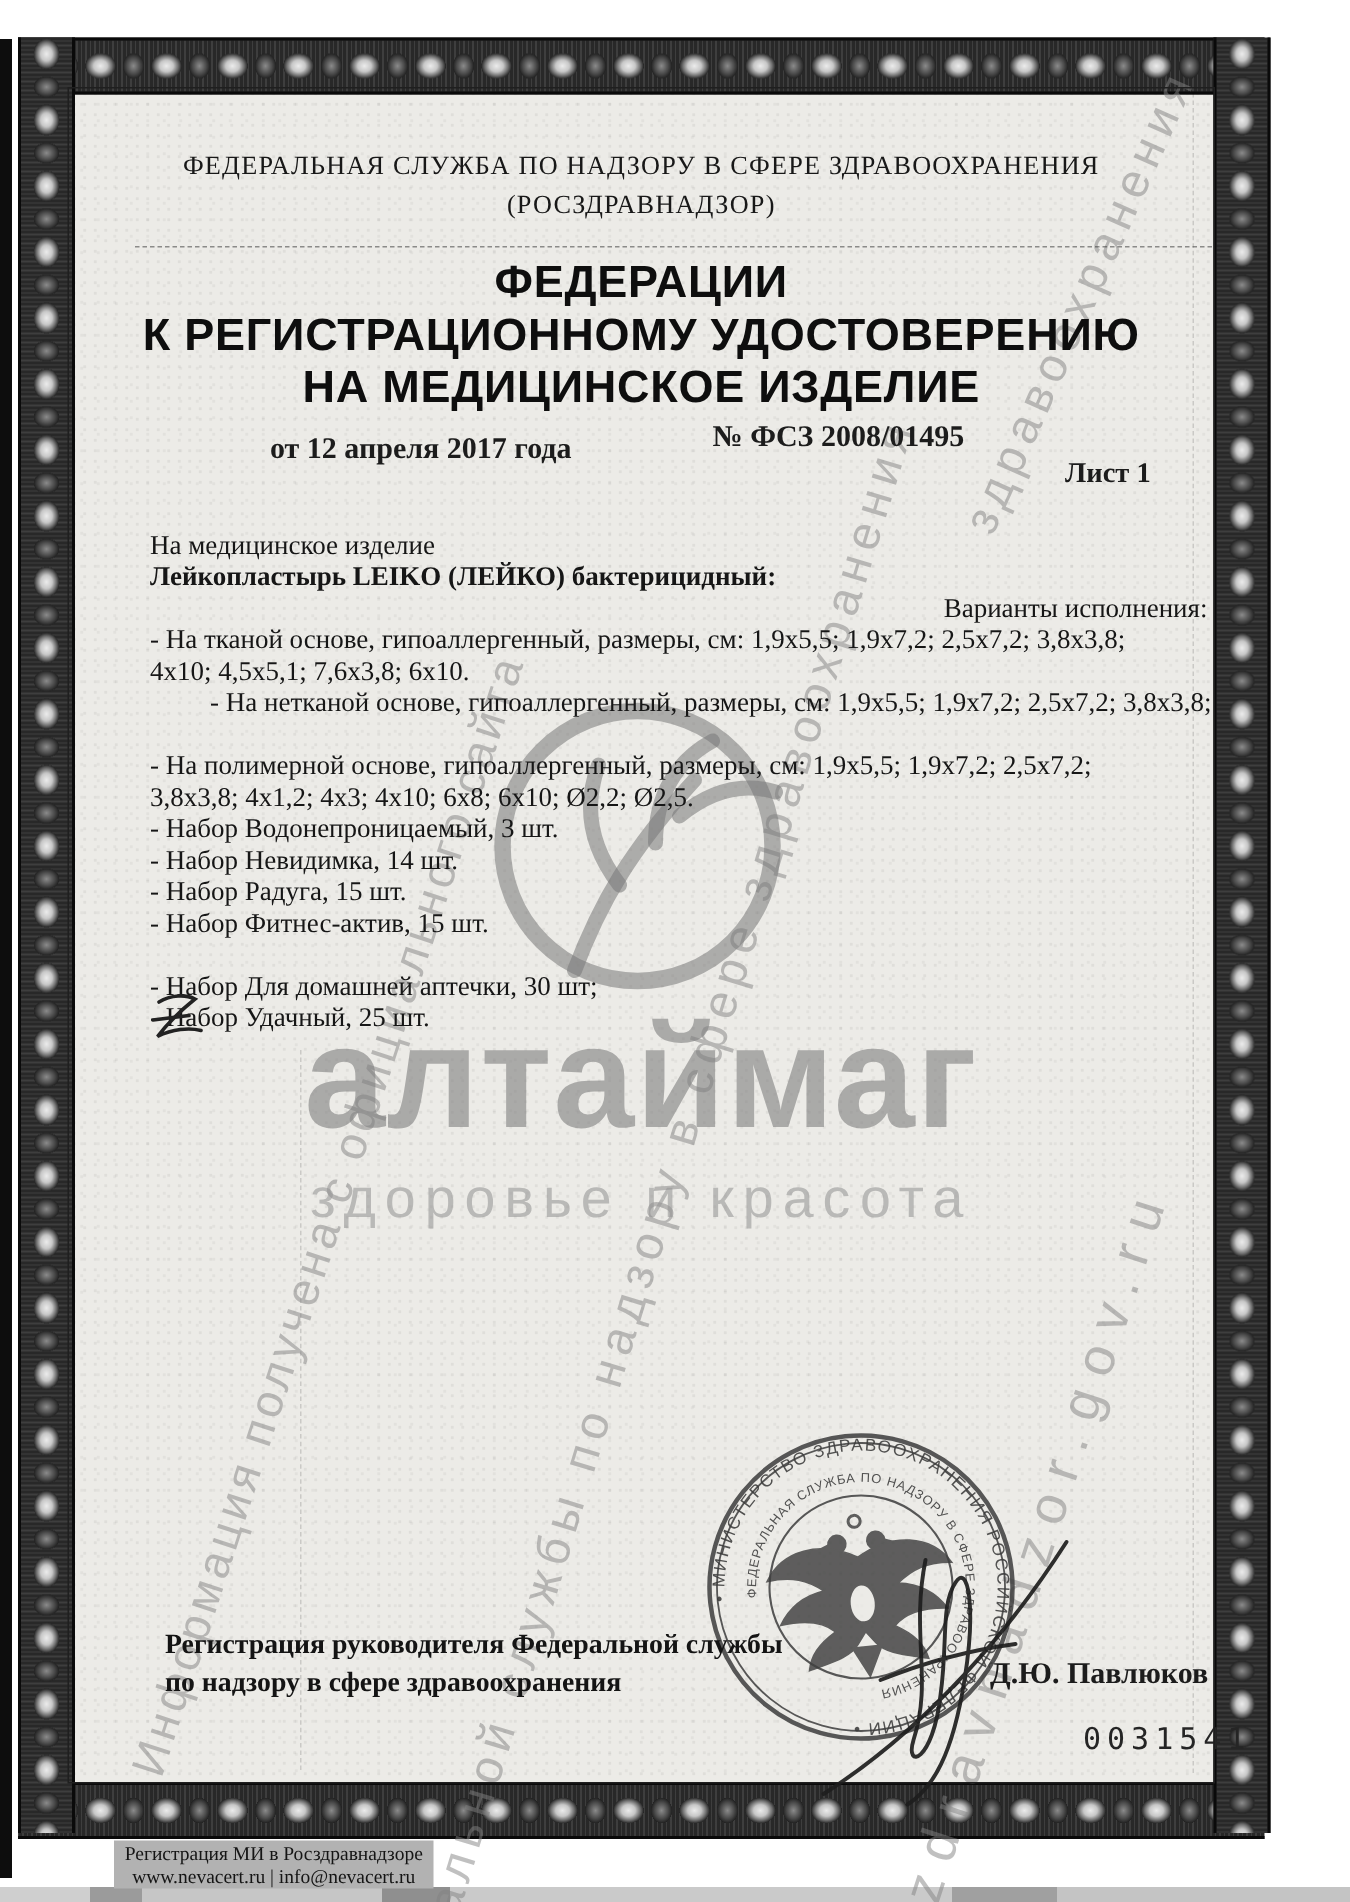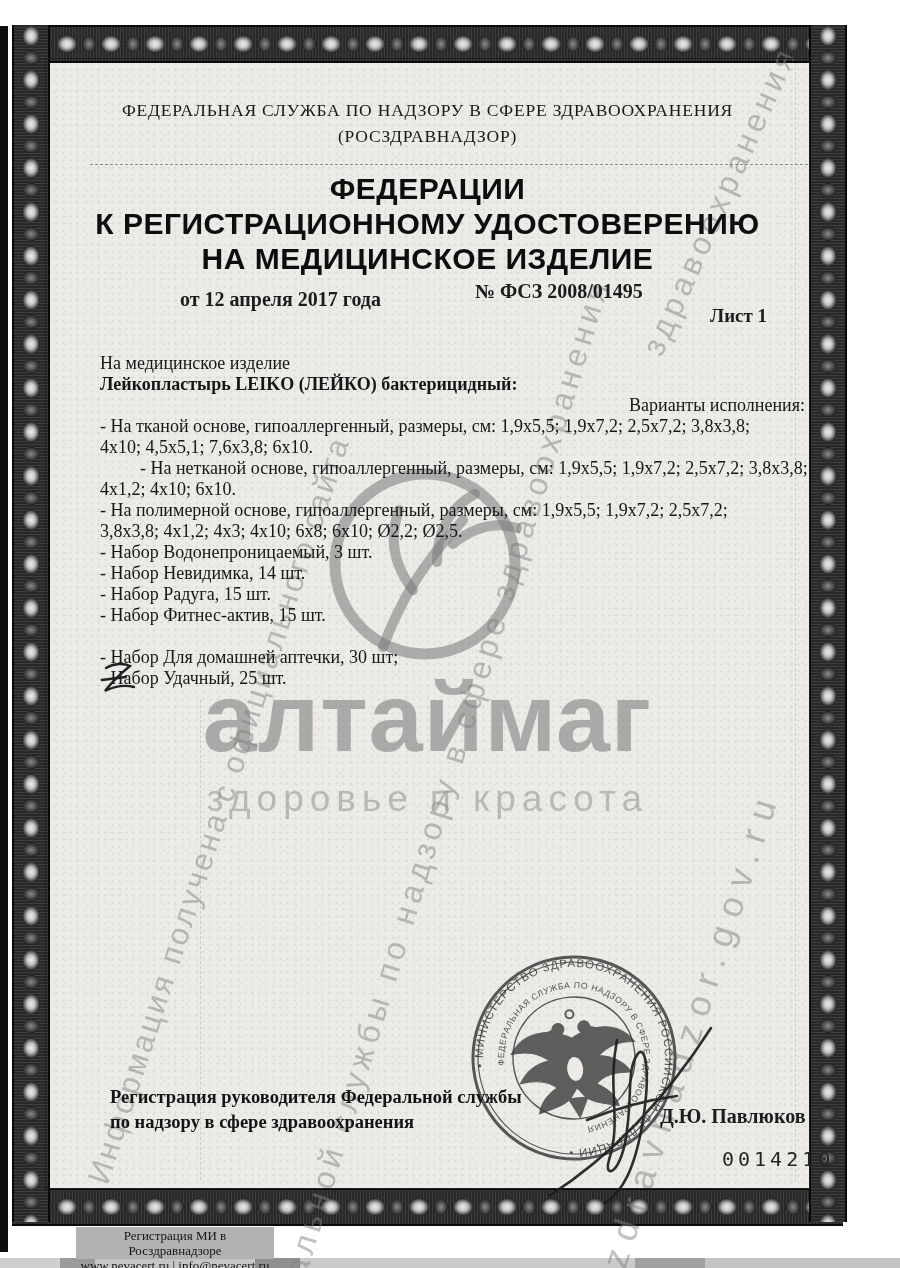"4х1,2; 4х10; 6х10." div.body-line { html: <div>4х1,2; 4х10; 6х10.</div> -> none }
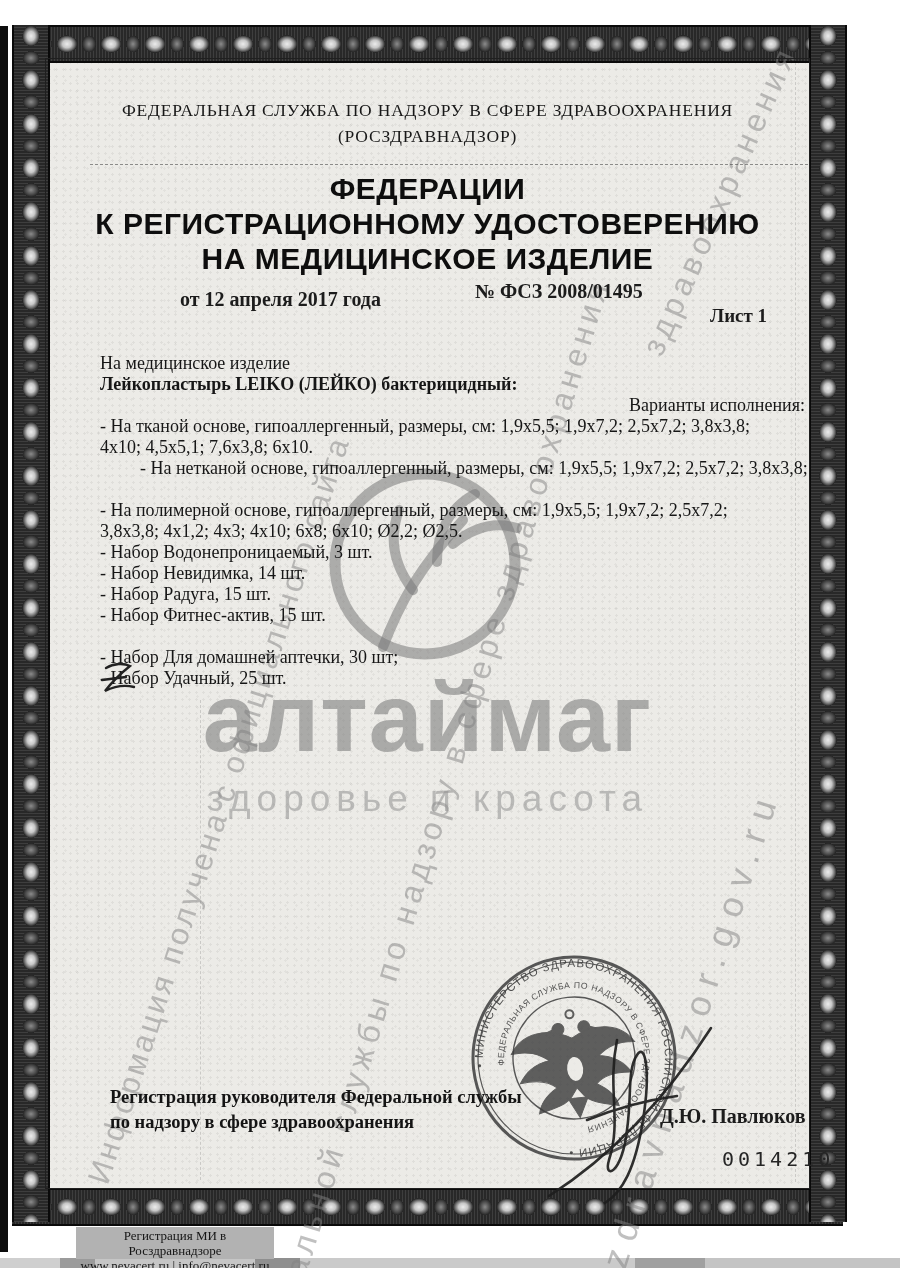"0014210" div.txt { text: 0014210 -> 0031541 }
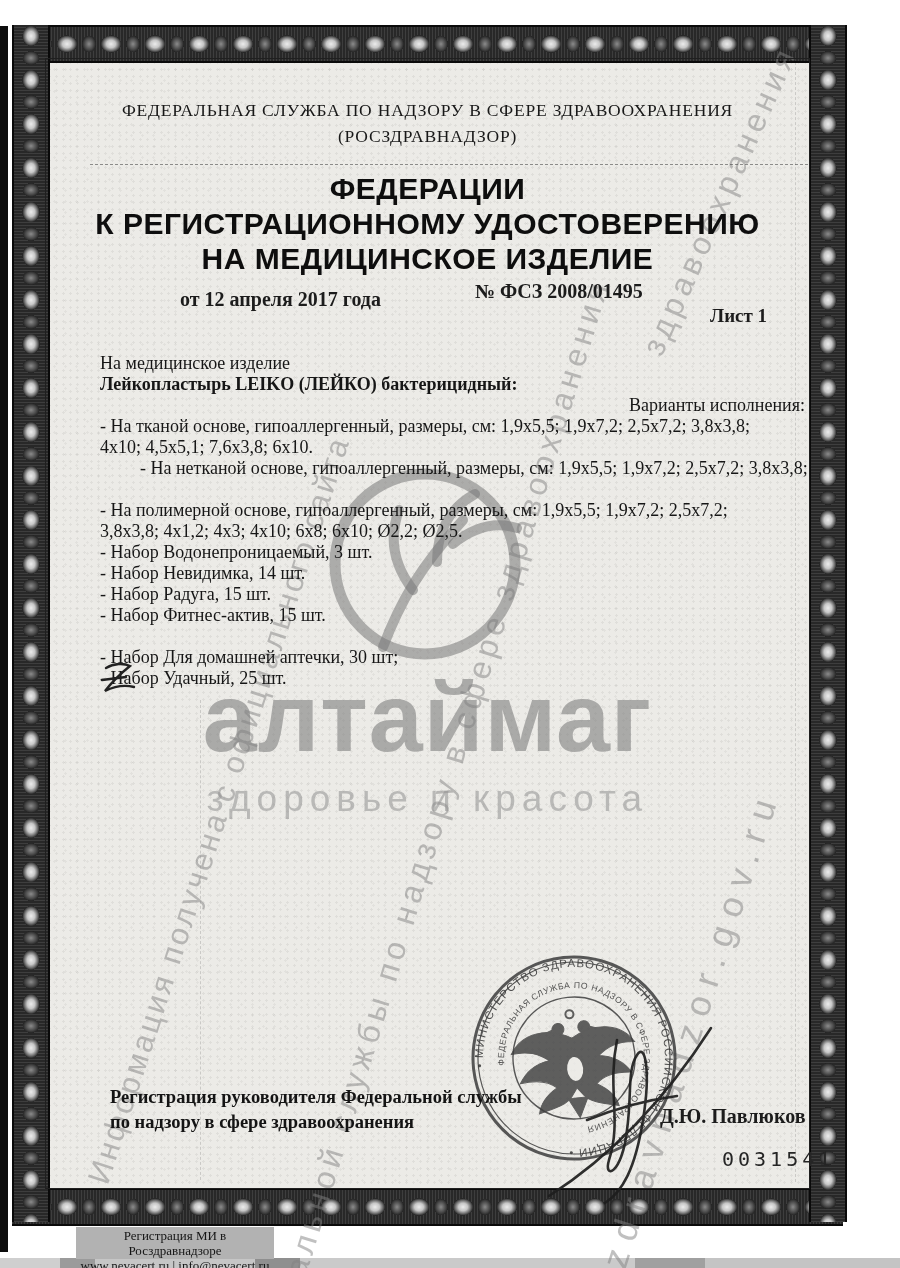"Регистрация МИ в Росздравнадзоре" .footer-badge { width: 198px -> 213px }
